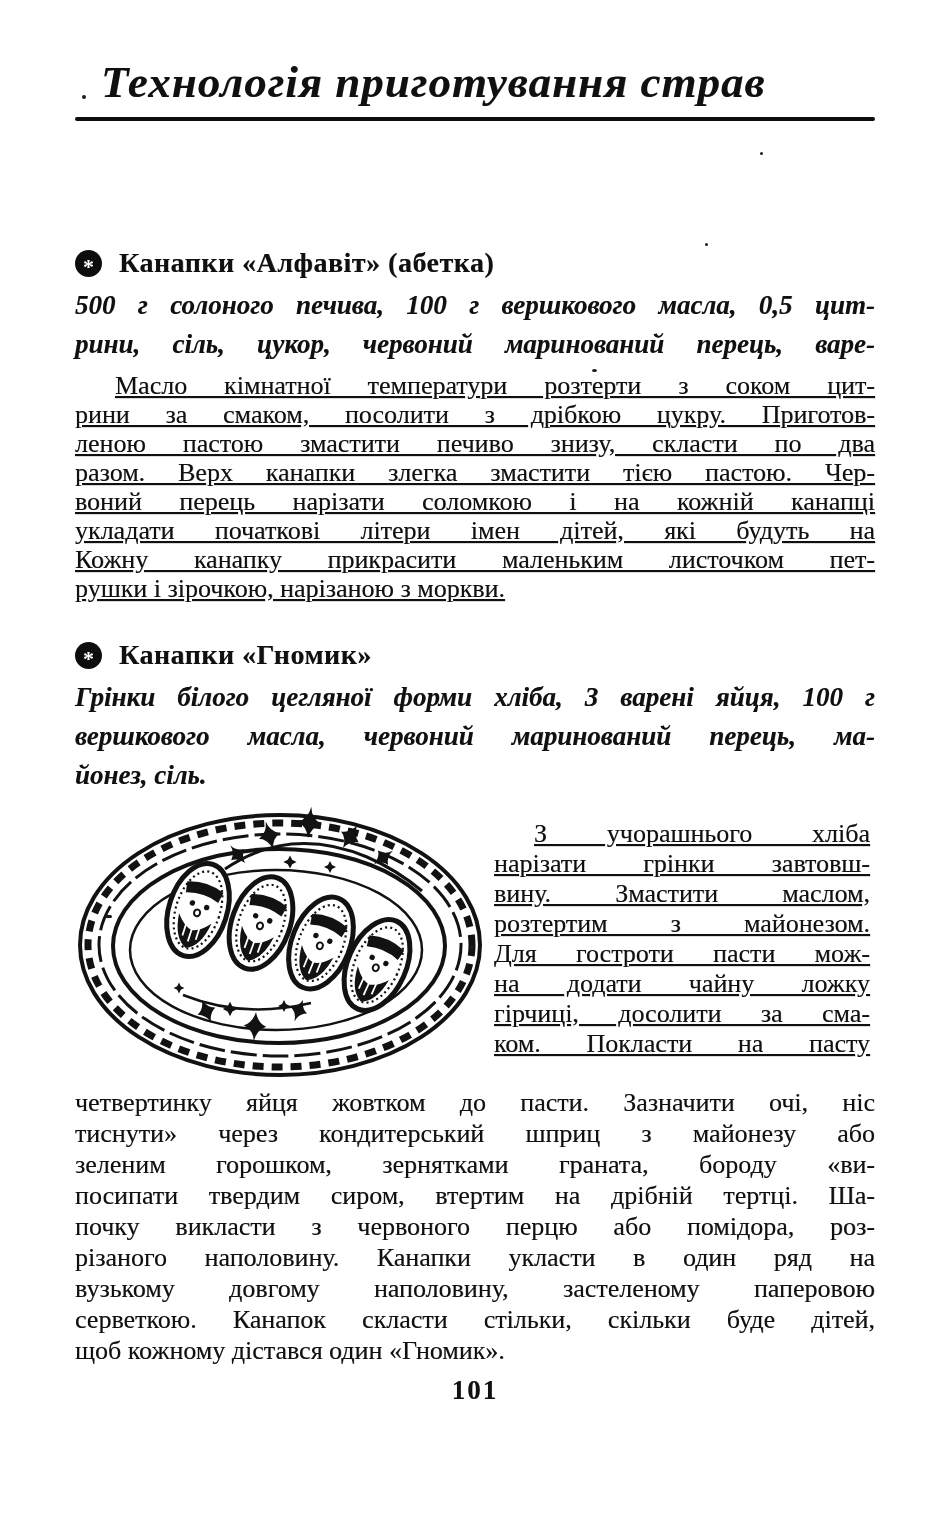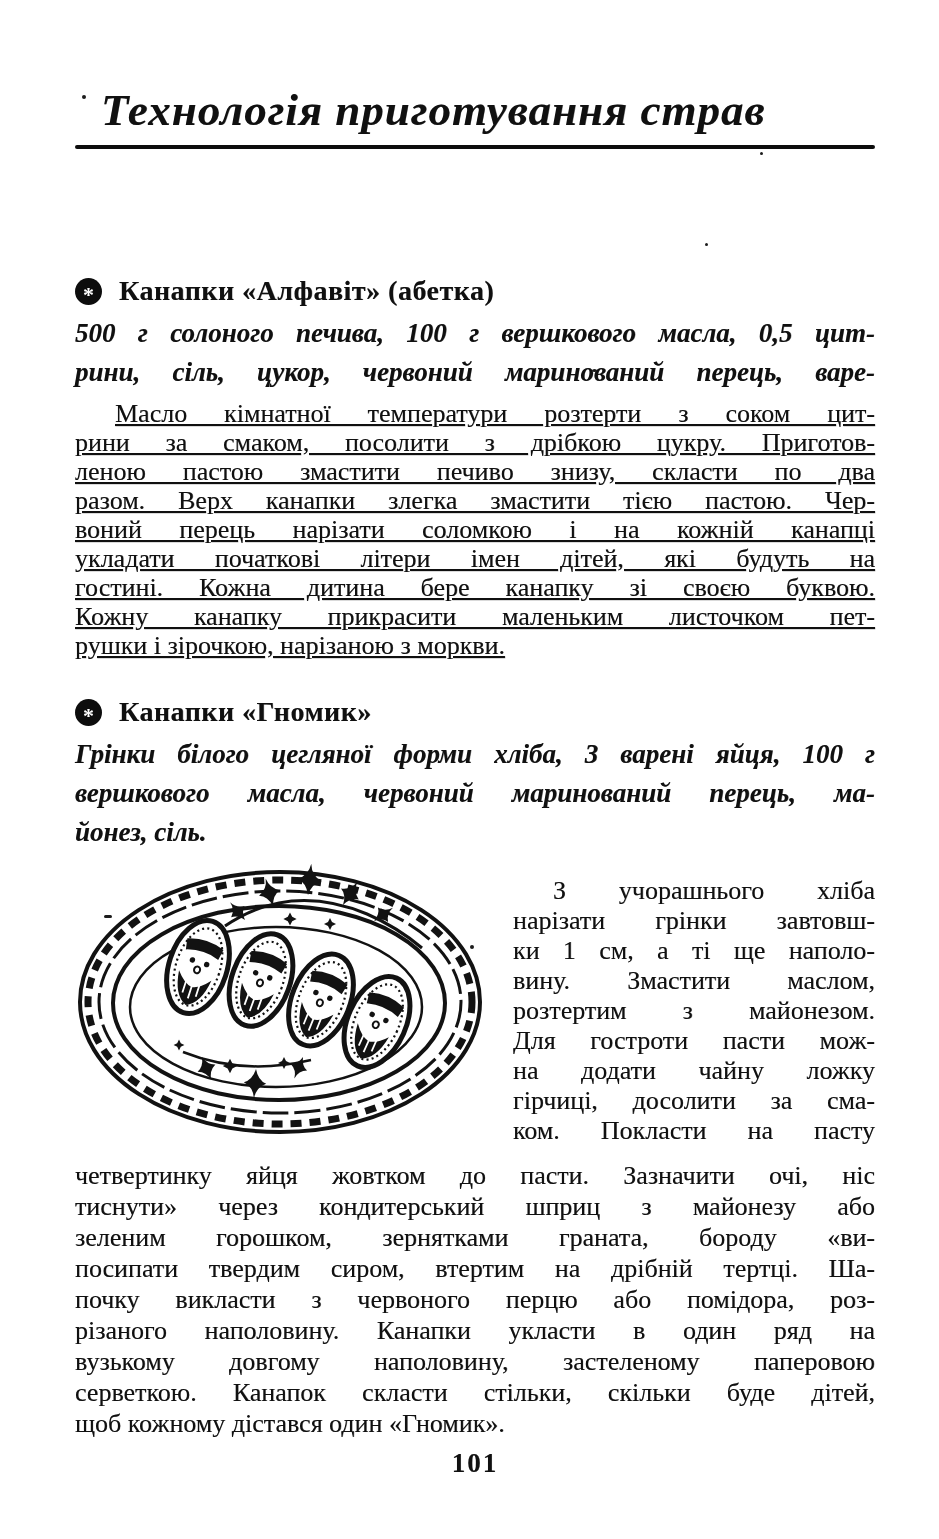"Технологія приготування страв" .page { padding: 84px 64px 0 75px -> 56px 64px 0 75px }
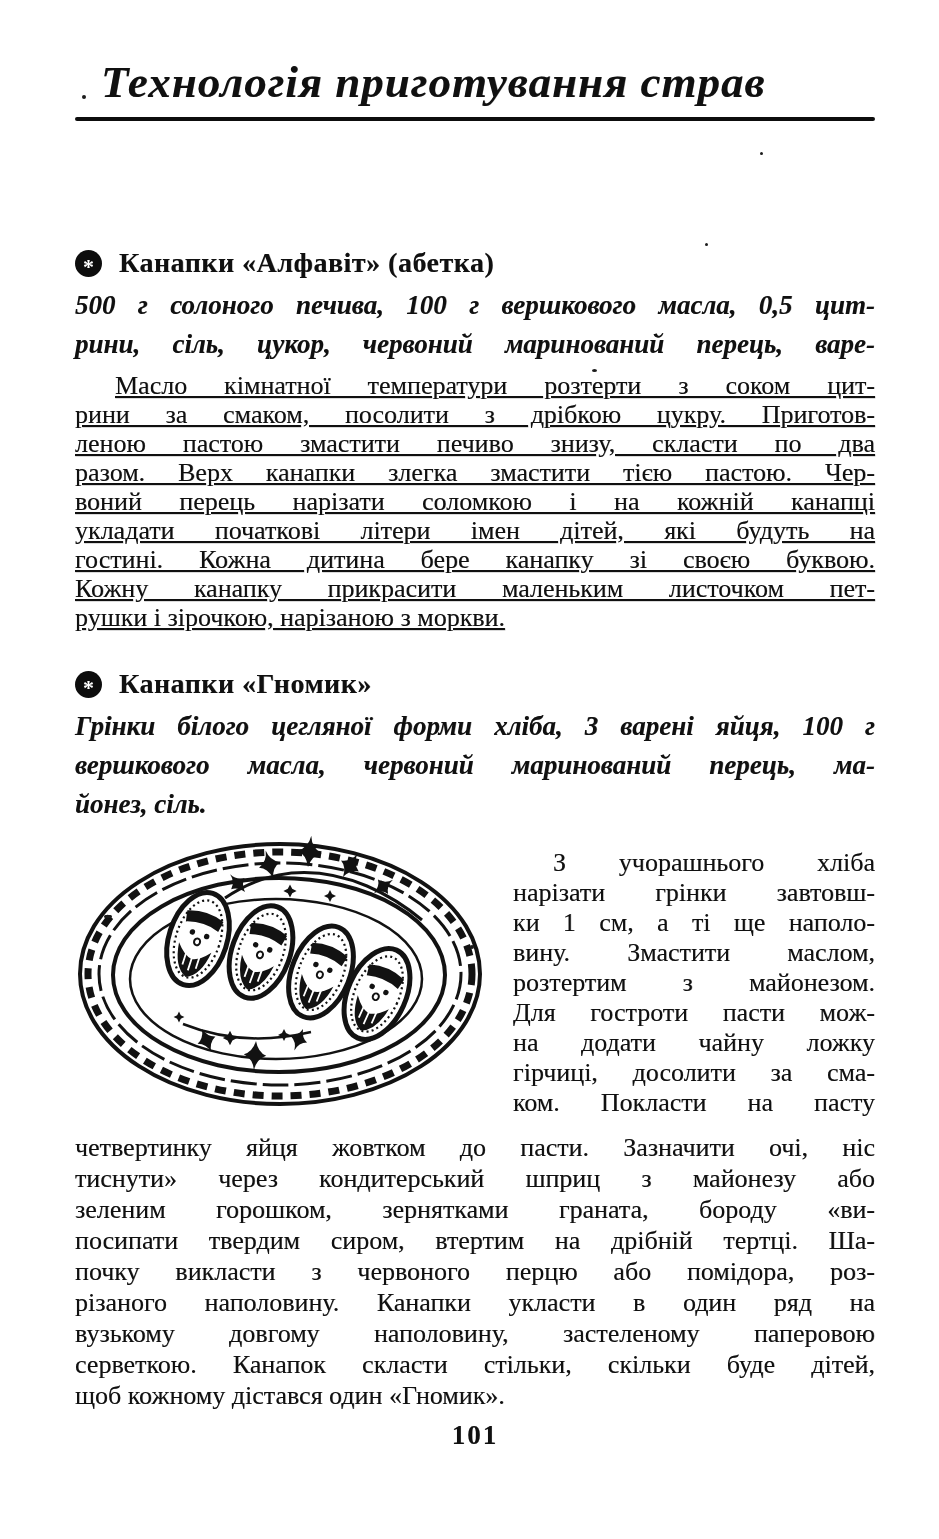"гостині. Кожна дитина бере канапку" div.tline { html: <div>гостині. Кожна дитина бере канапку зі своєю буквою.</div> -> none }
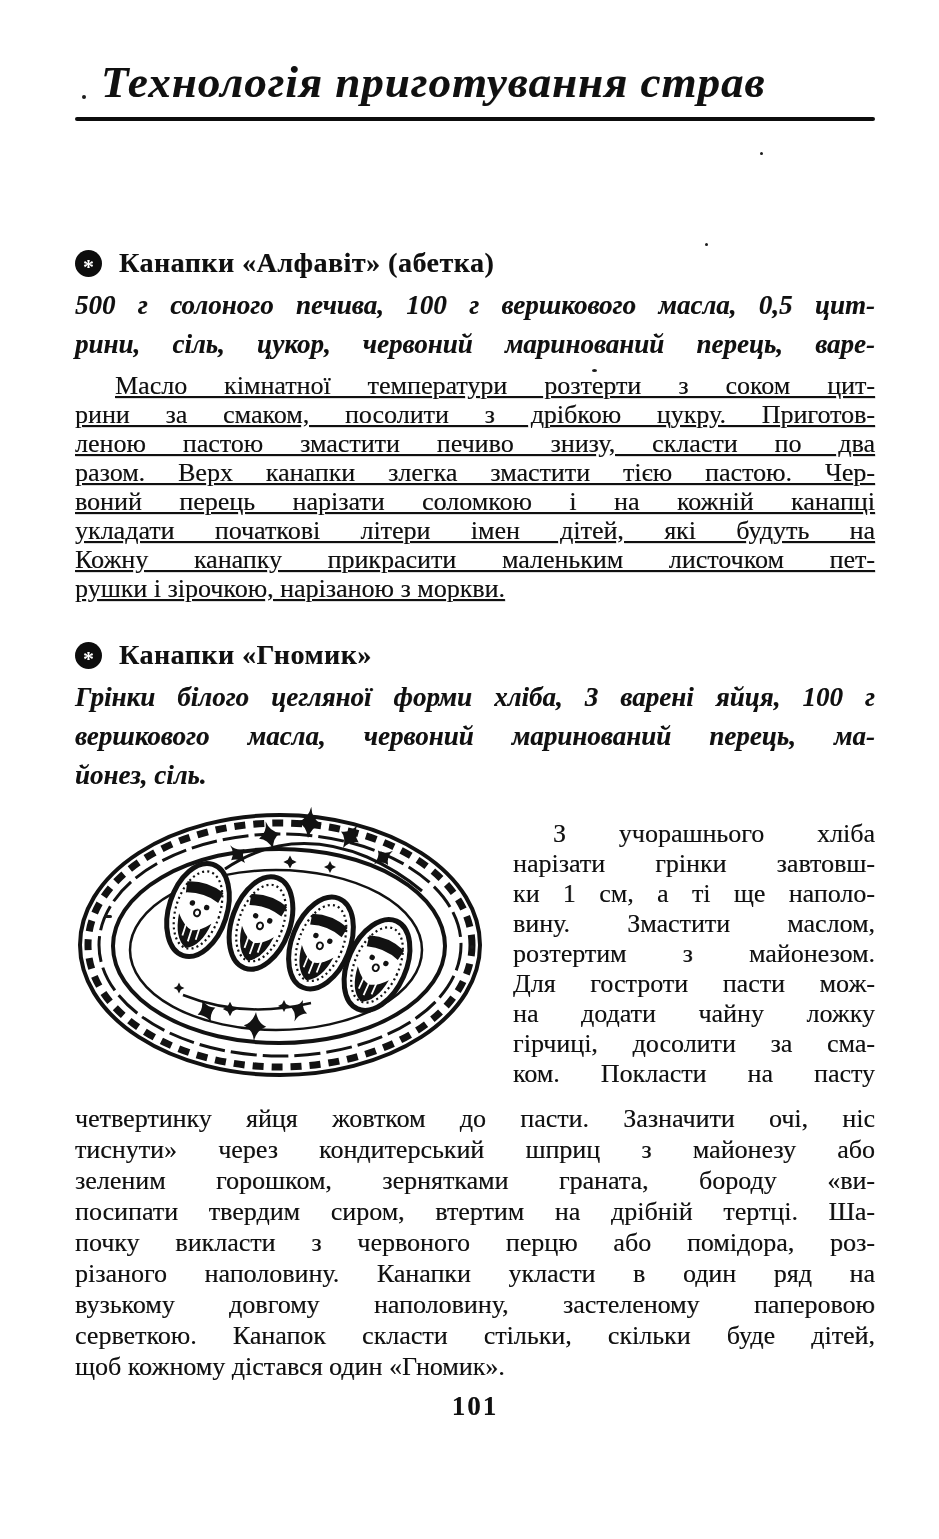"З учорашнього хліба" .col-text { margin-left: 23px -> 4px; text-decoration: none -> underline }
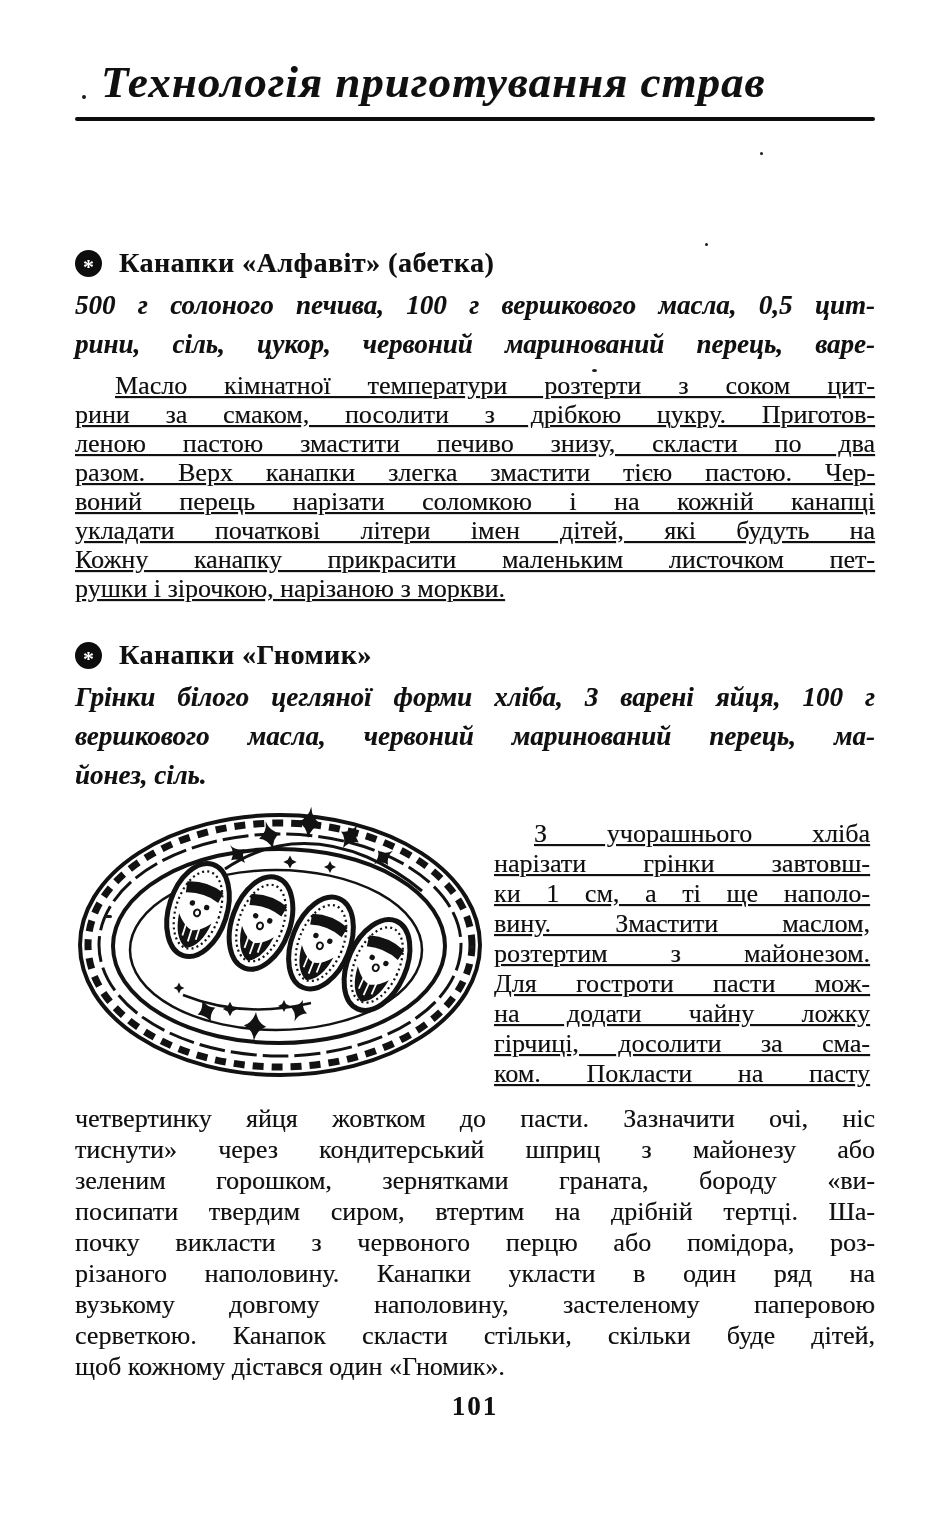"ки 1 см, а ті" div.tline { html: <div>ки 1 см, а ті ще наполо-</div> -> none }
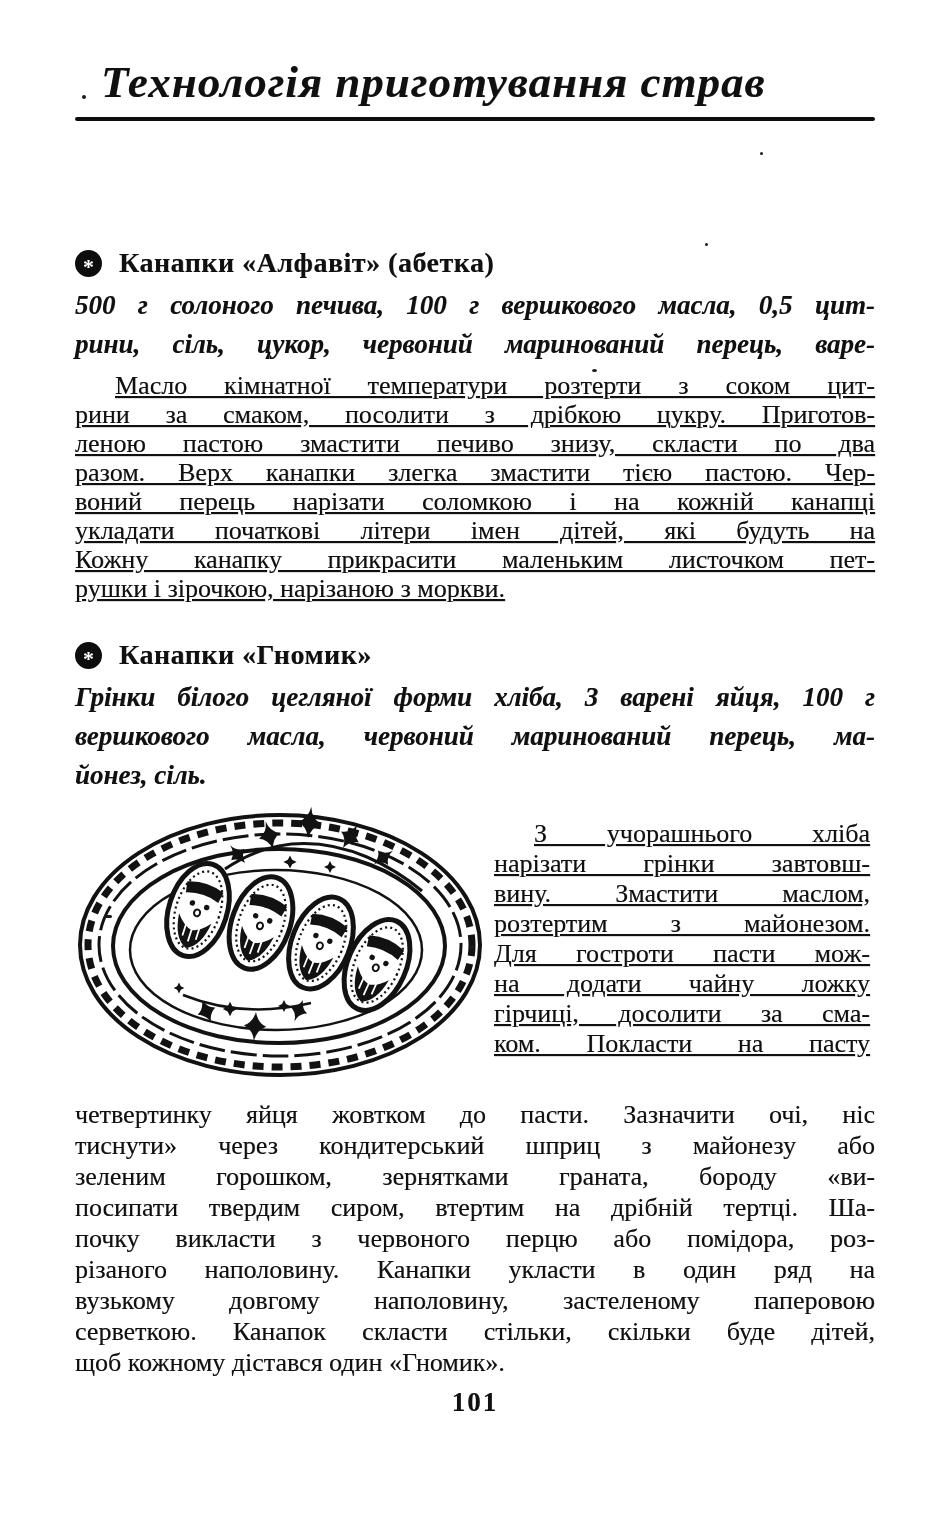"четвертинку яйця жовтком до пасти." .continuation { margin-top: 14px -> 2px }
